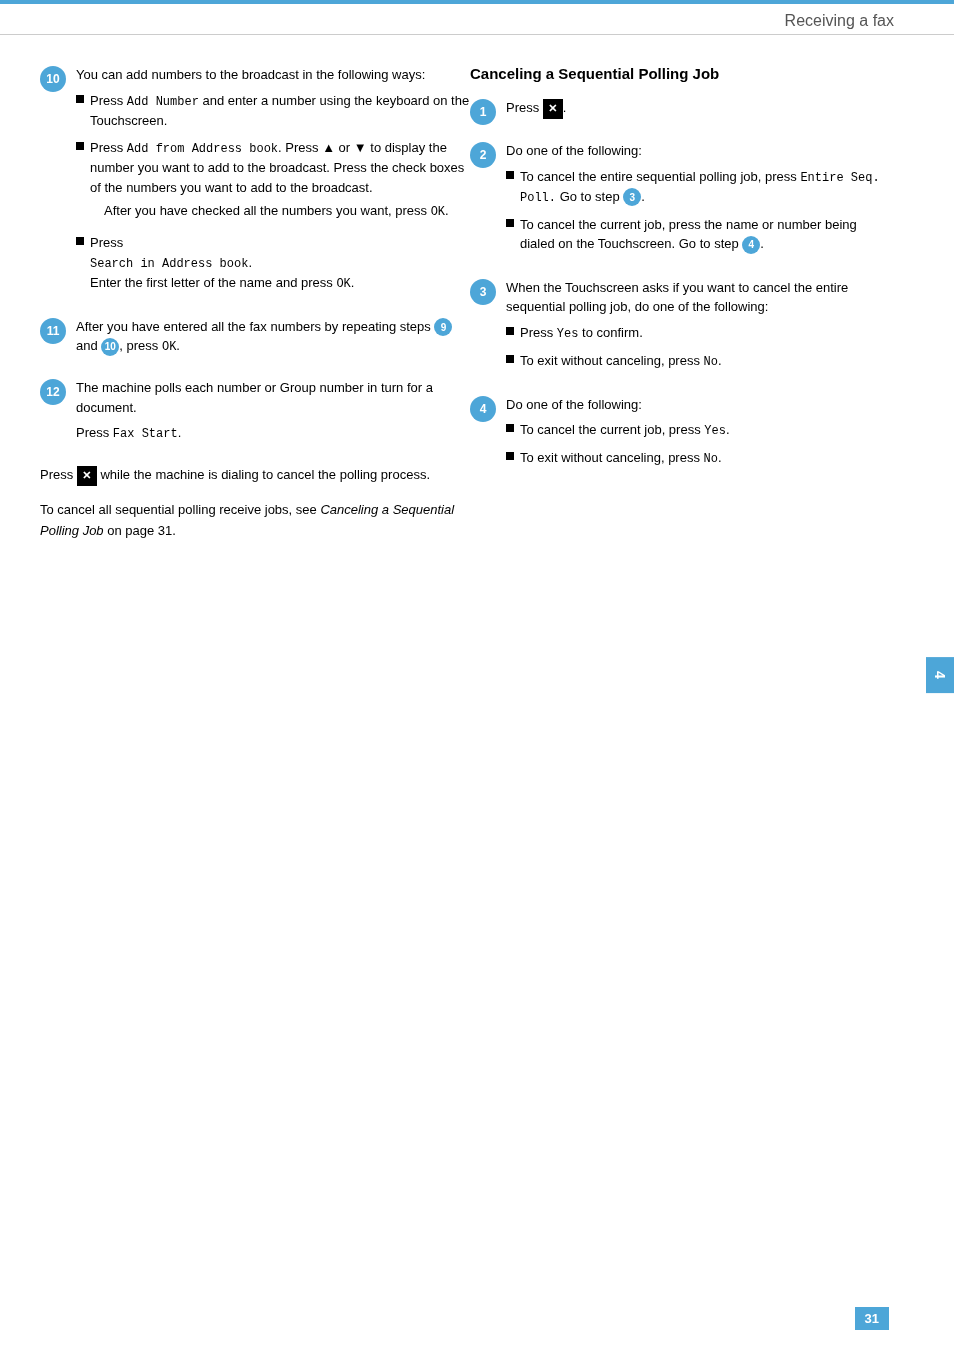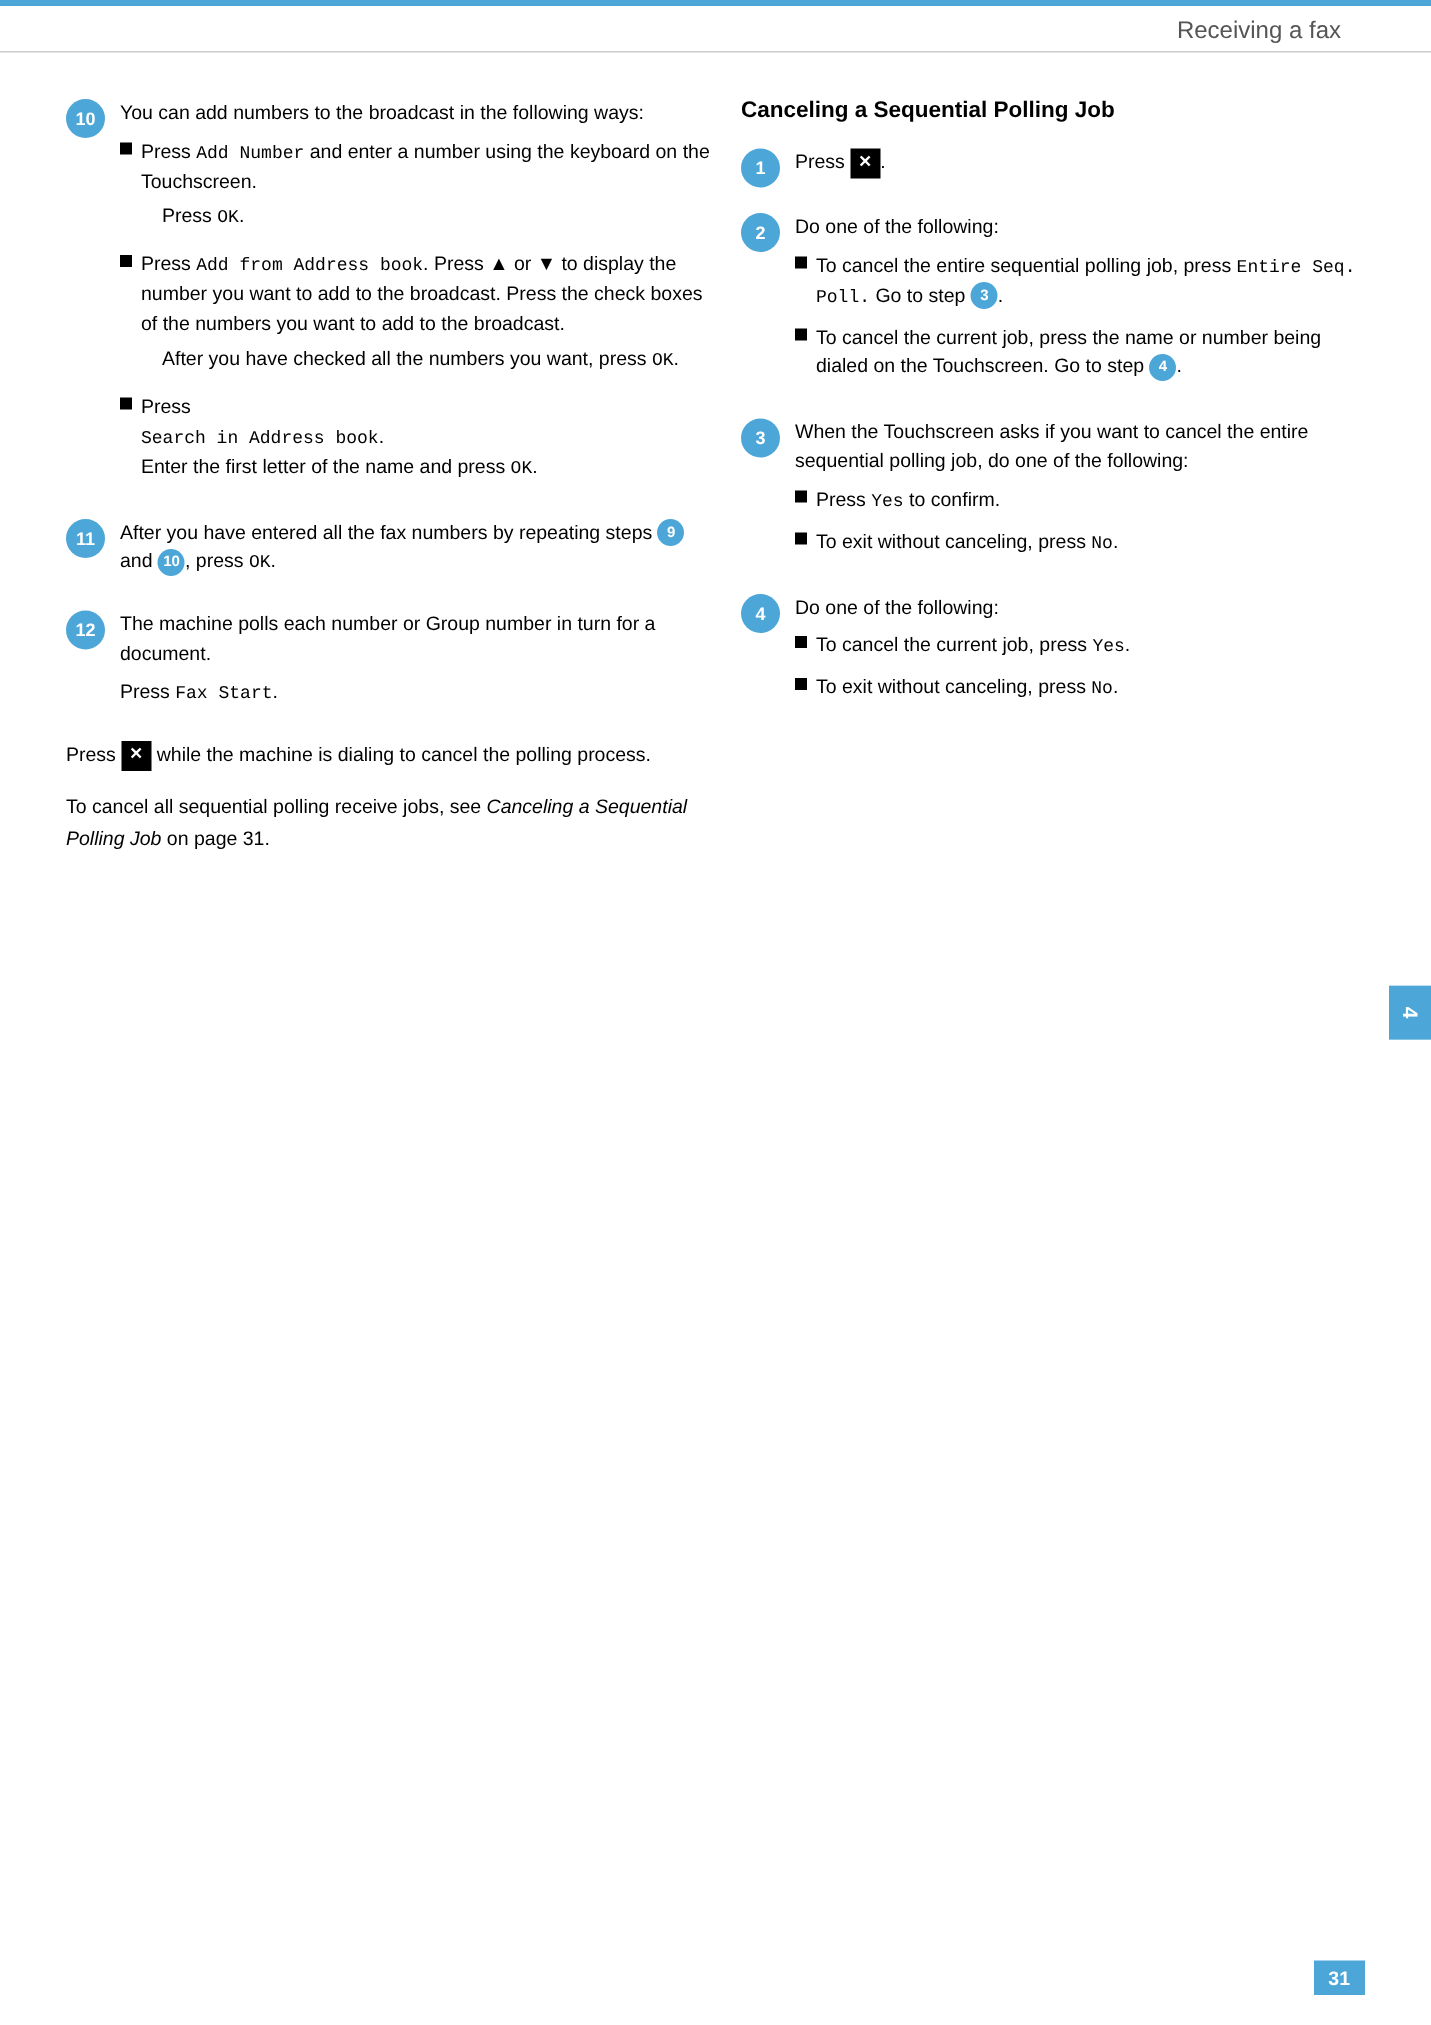"10" .content-area { gap: 20px -> none; justify-content: flex-end -> none }
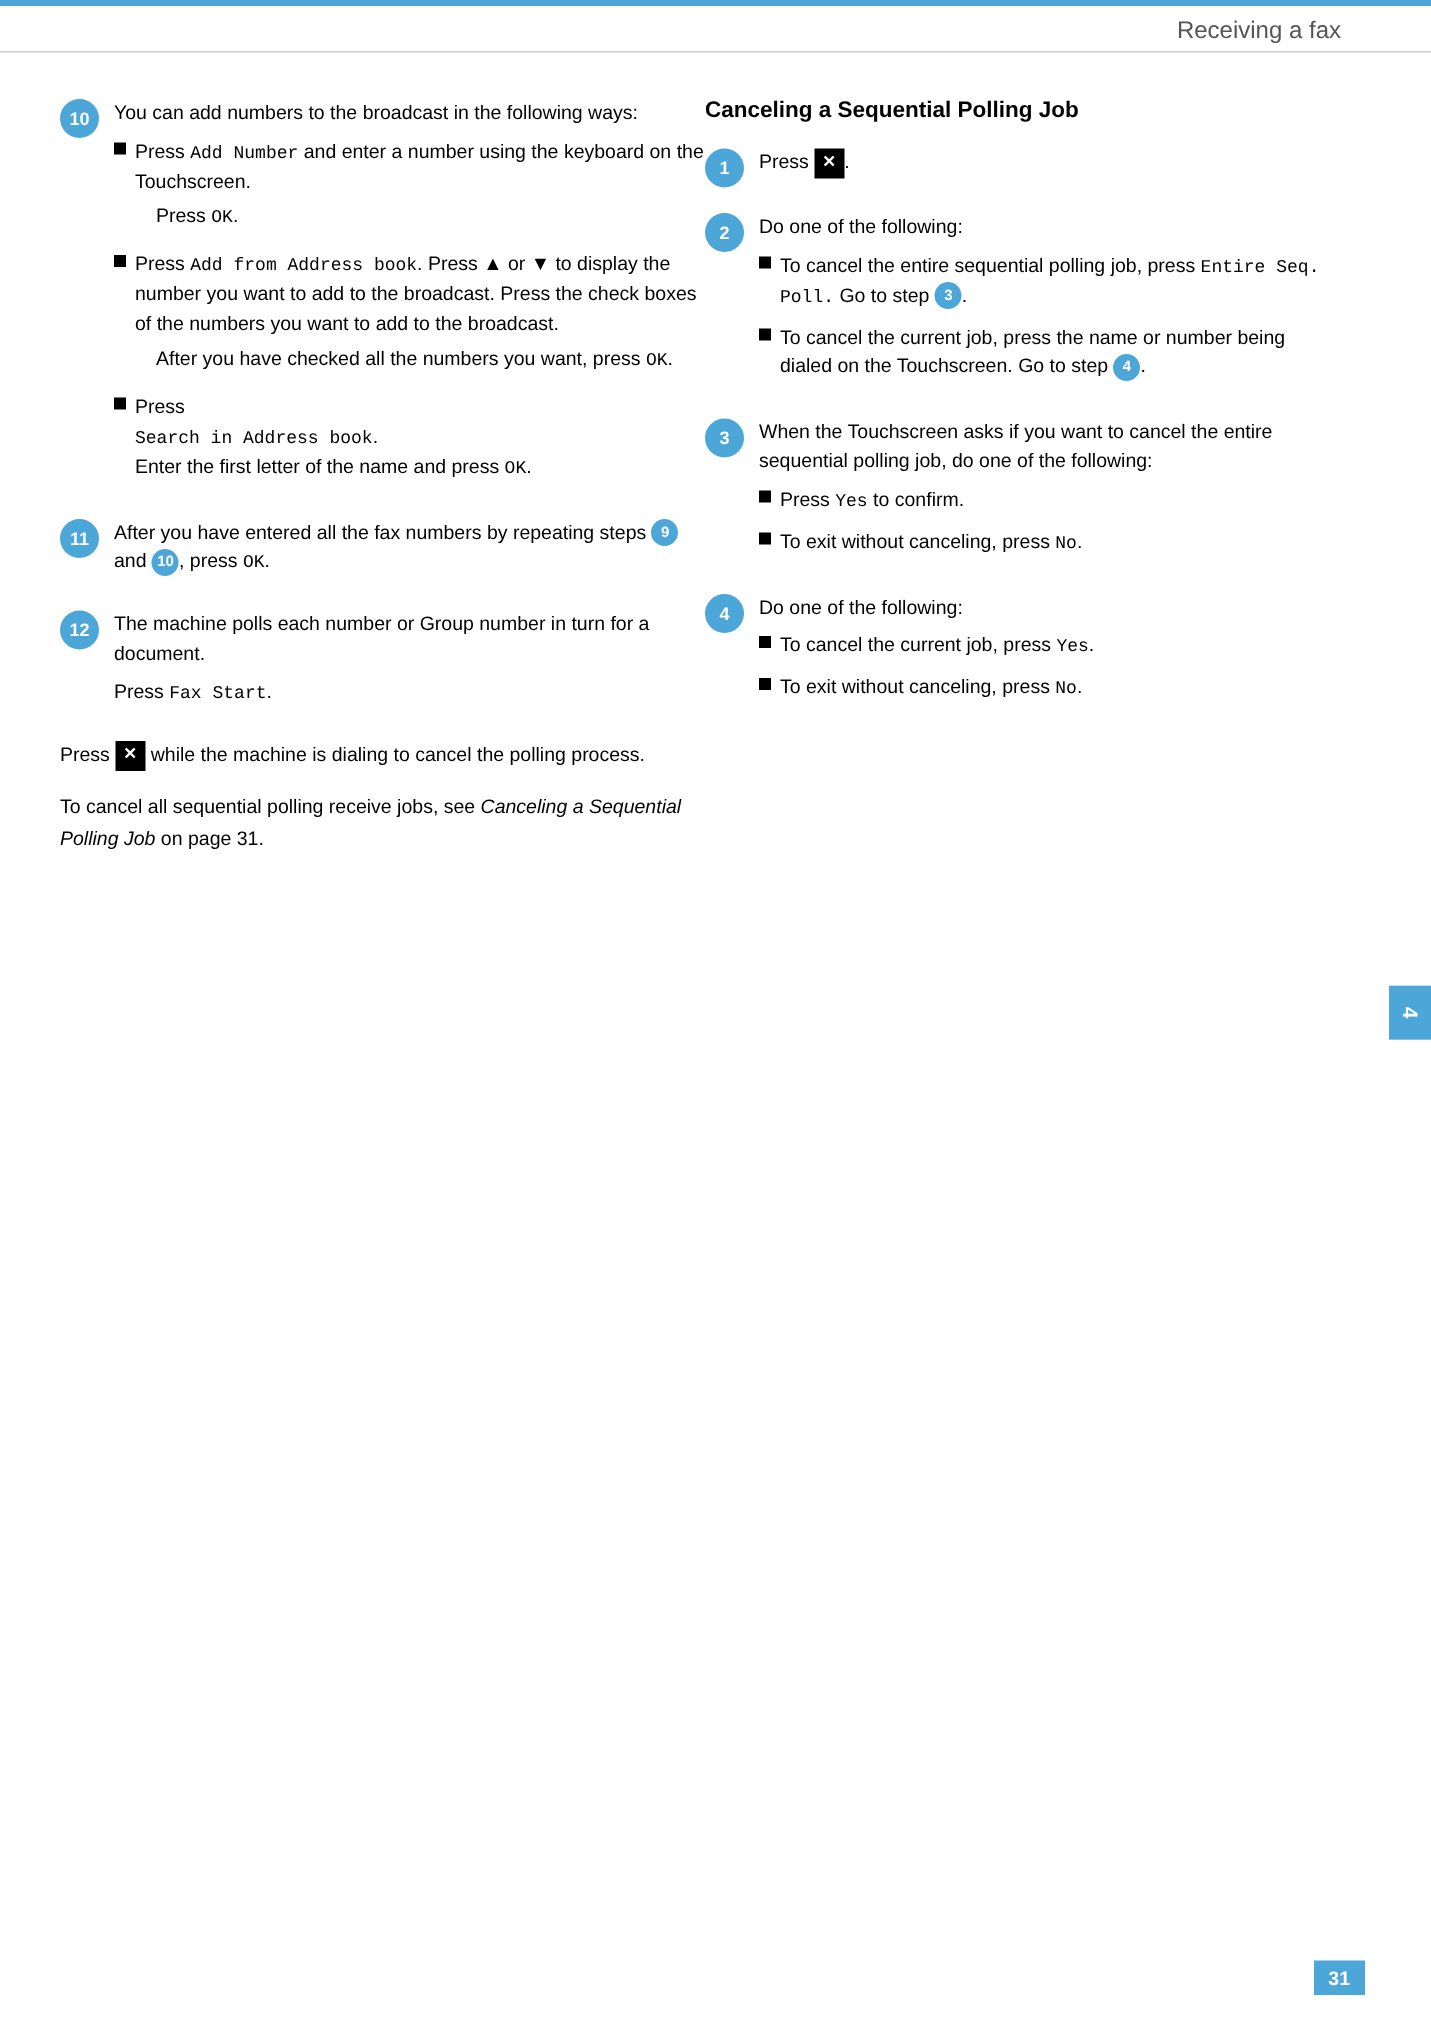"Press OK." div.sub-indent { html: <div>Press <code>OK</code>.</div> -> none }
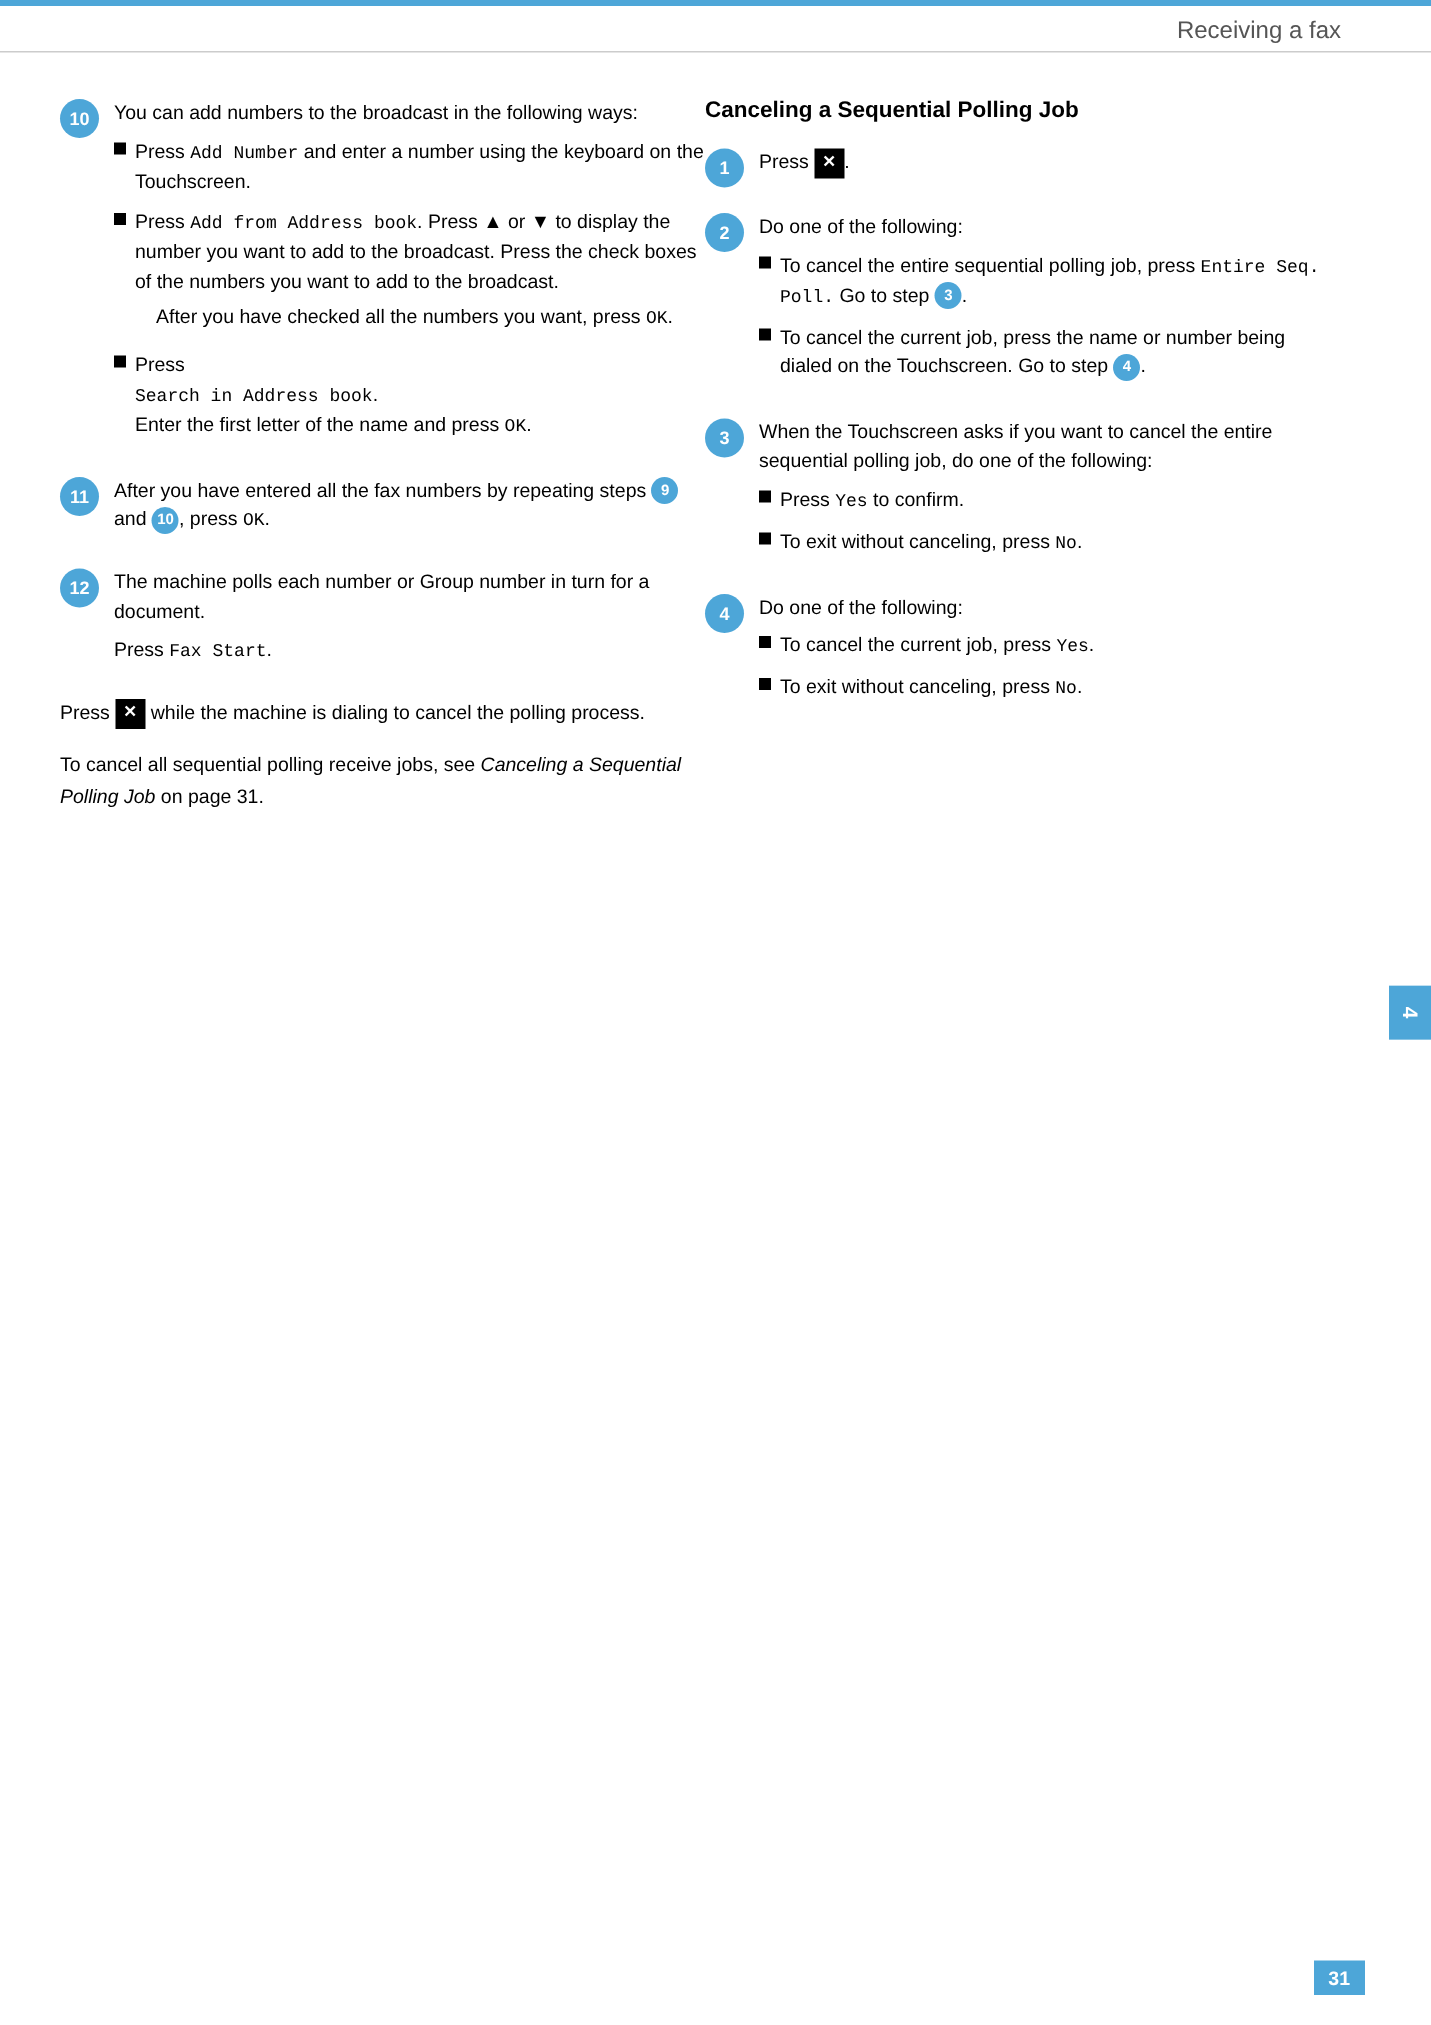"31" .page-footer { right: 44px -> 65px }
